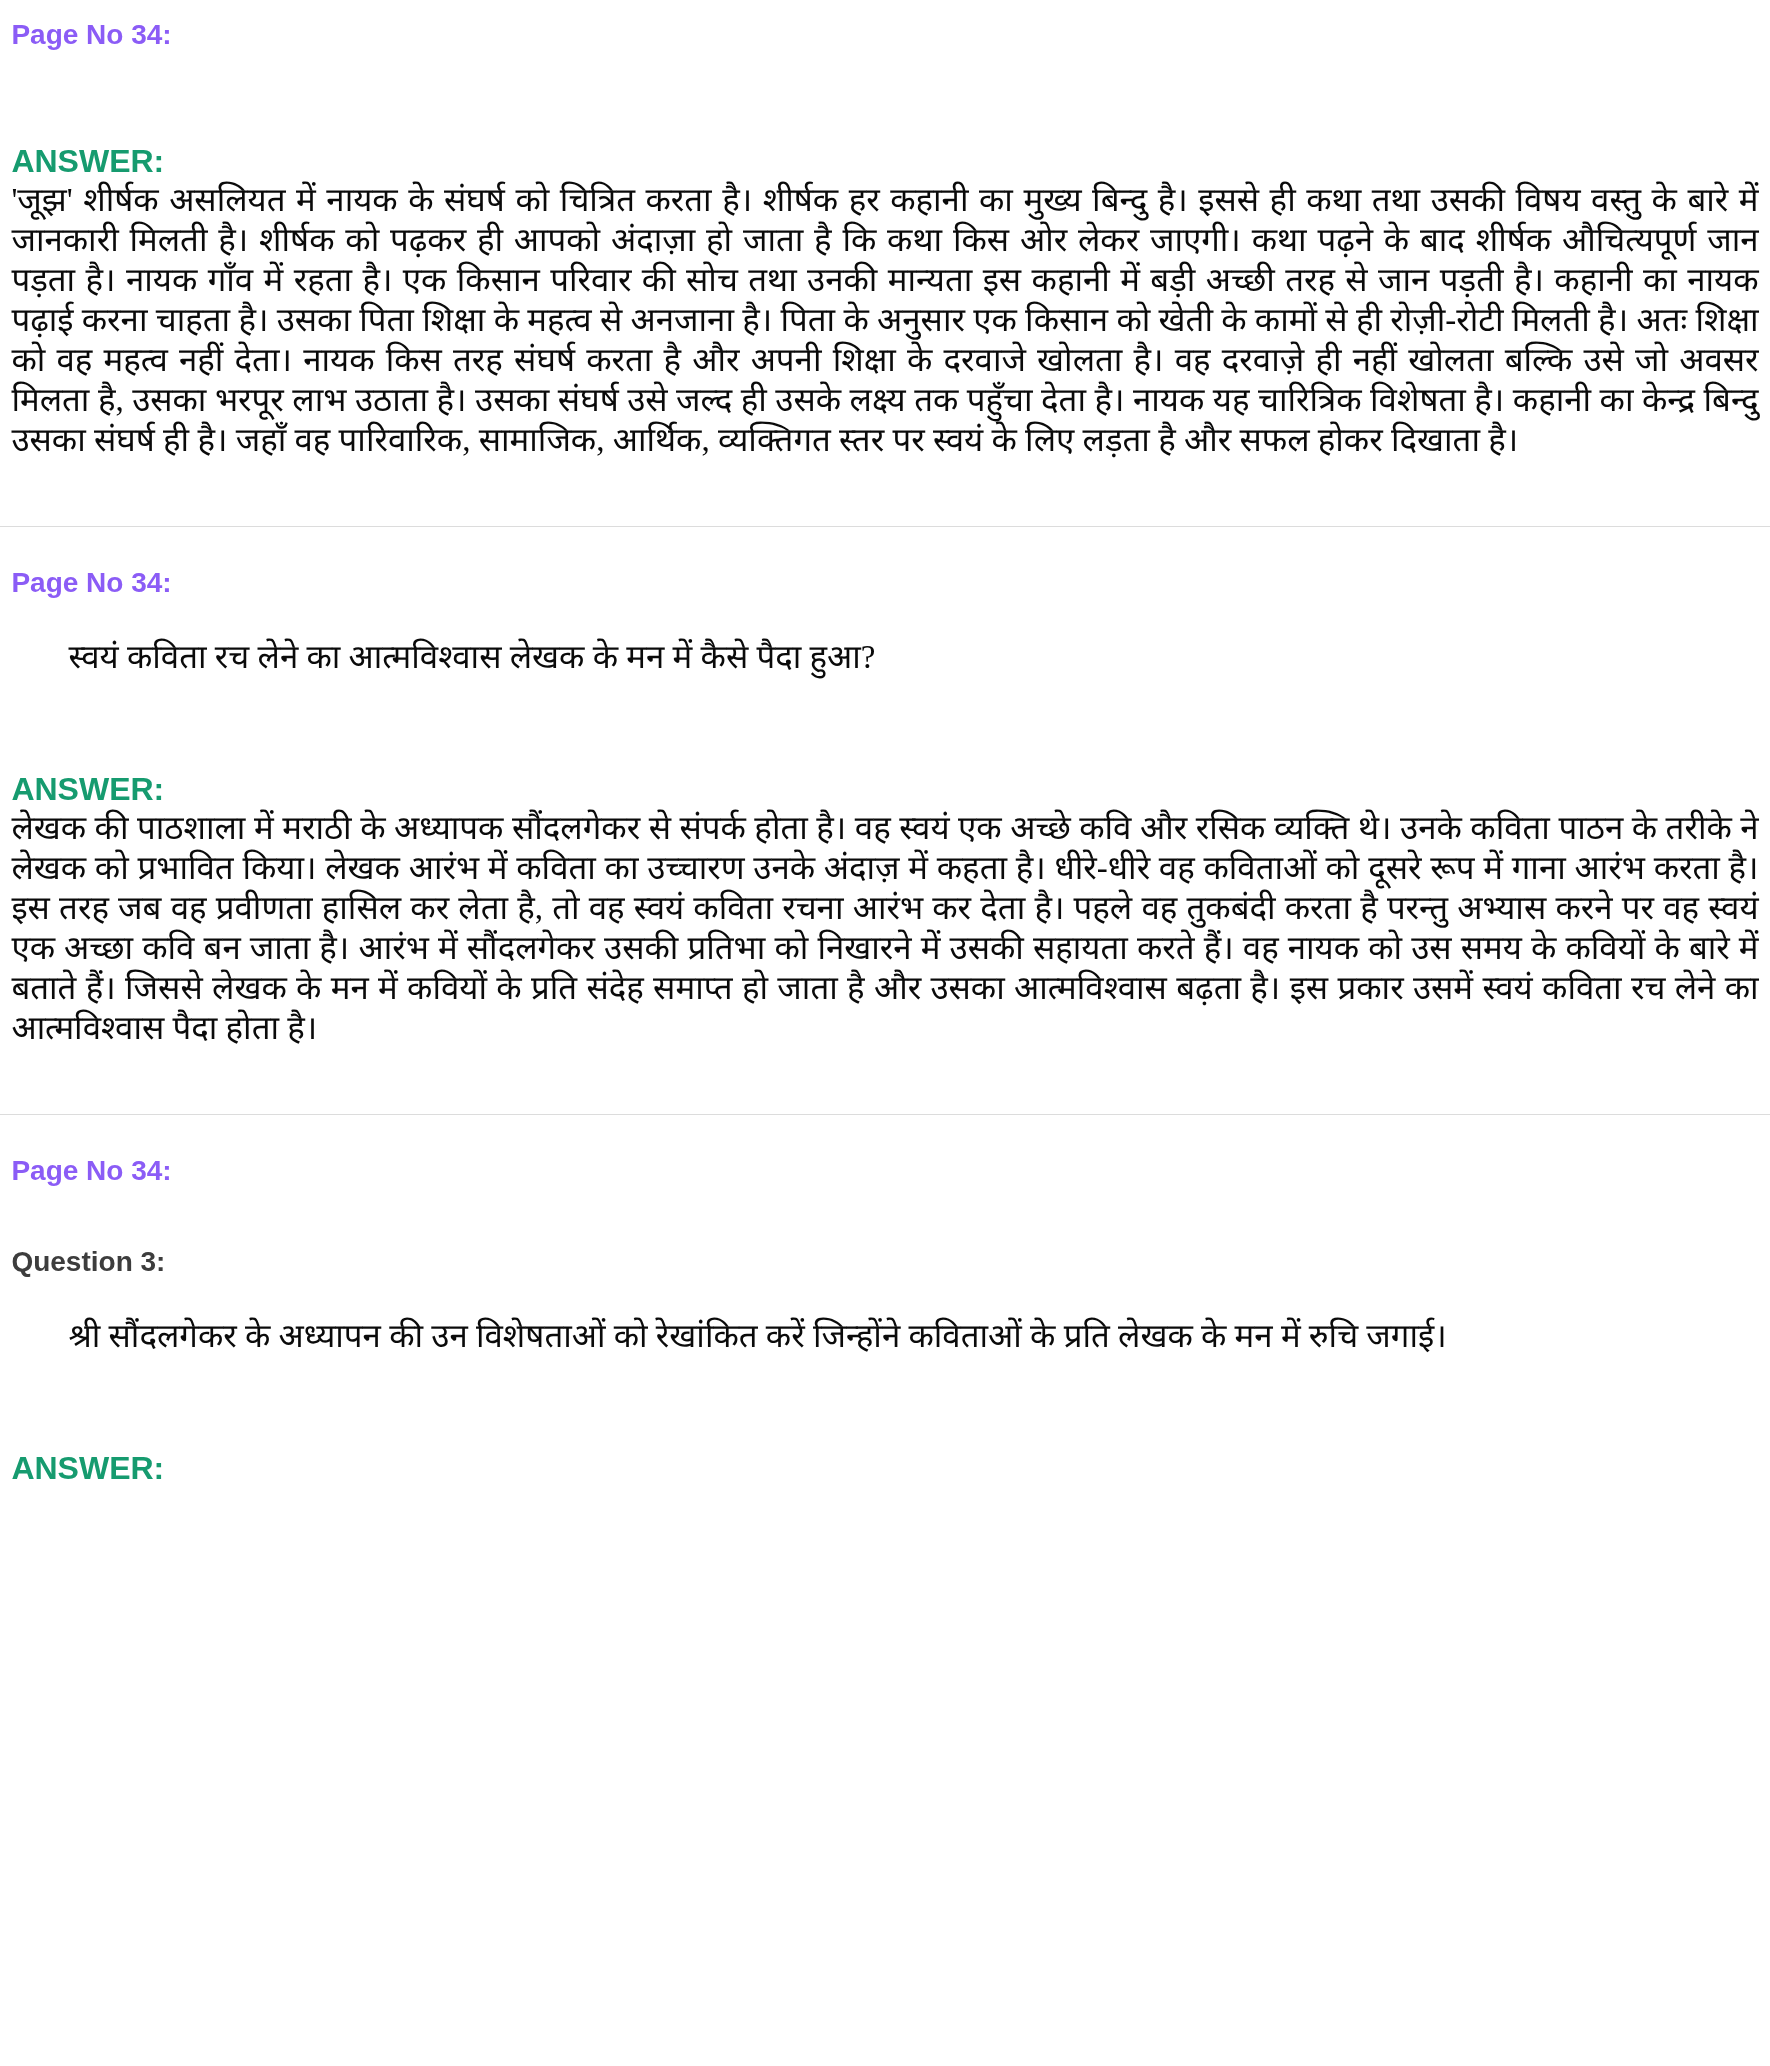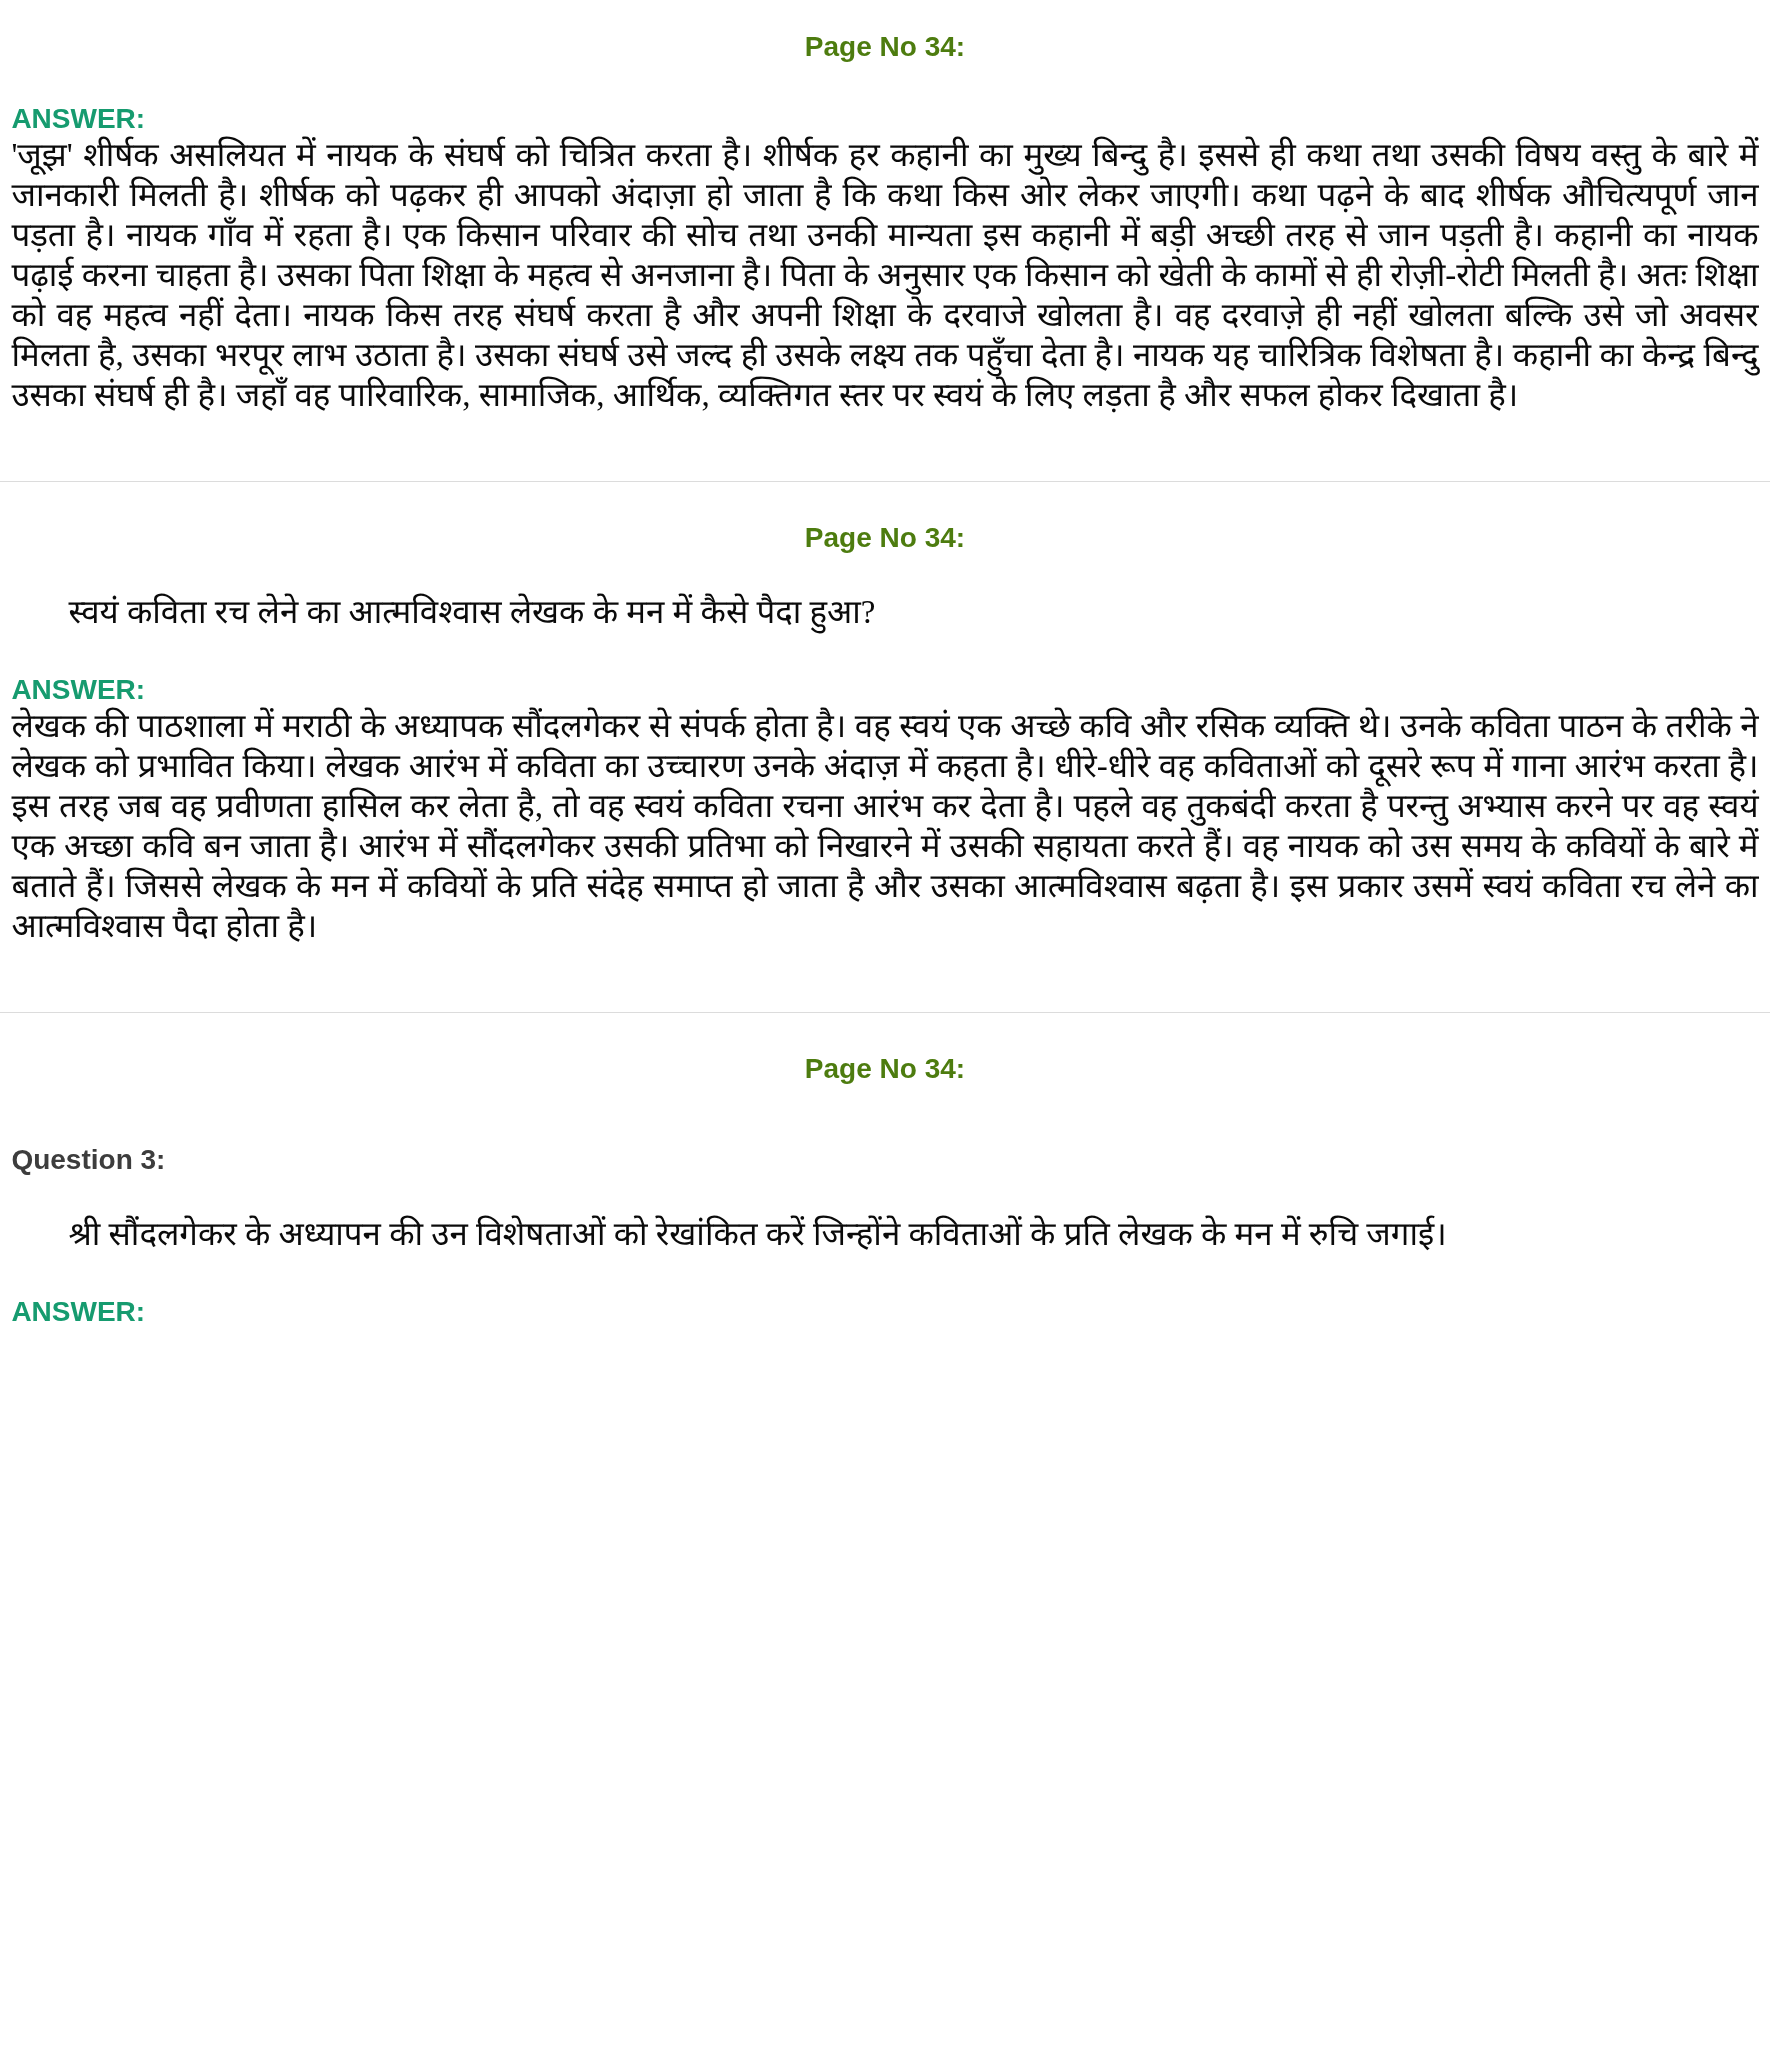"Page No 34:" .page-no { color: #4d7c0f -> #8b5cf6; margin: 12px -> 0; text-align: center -> left }
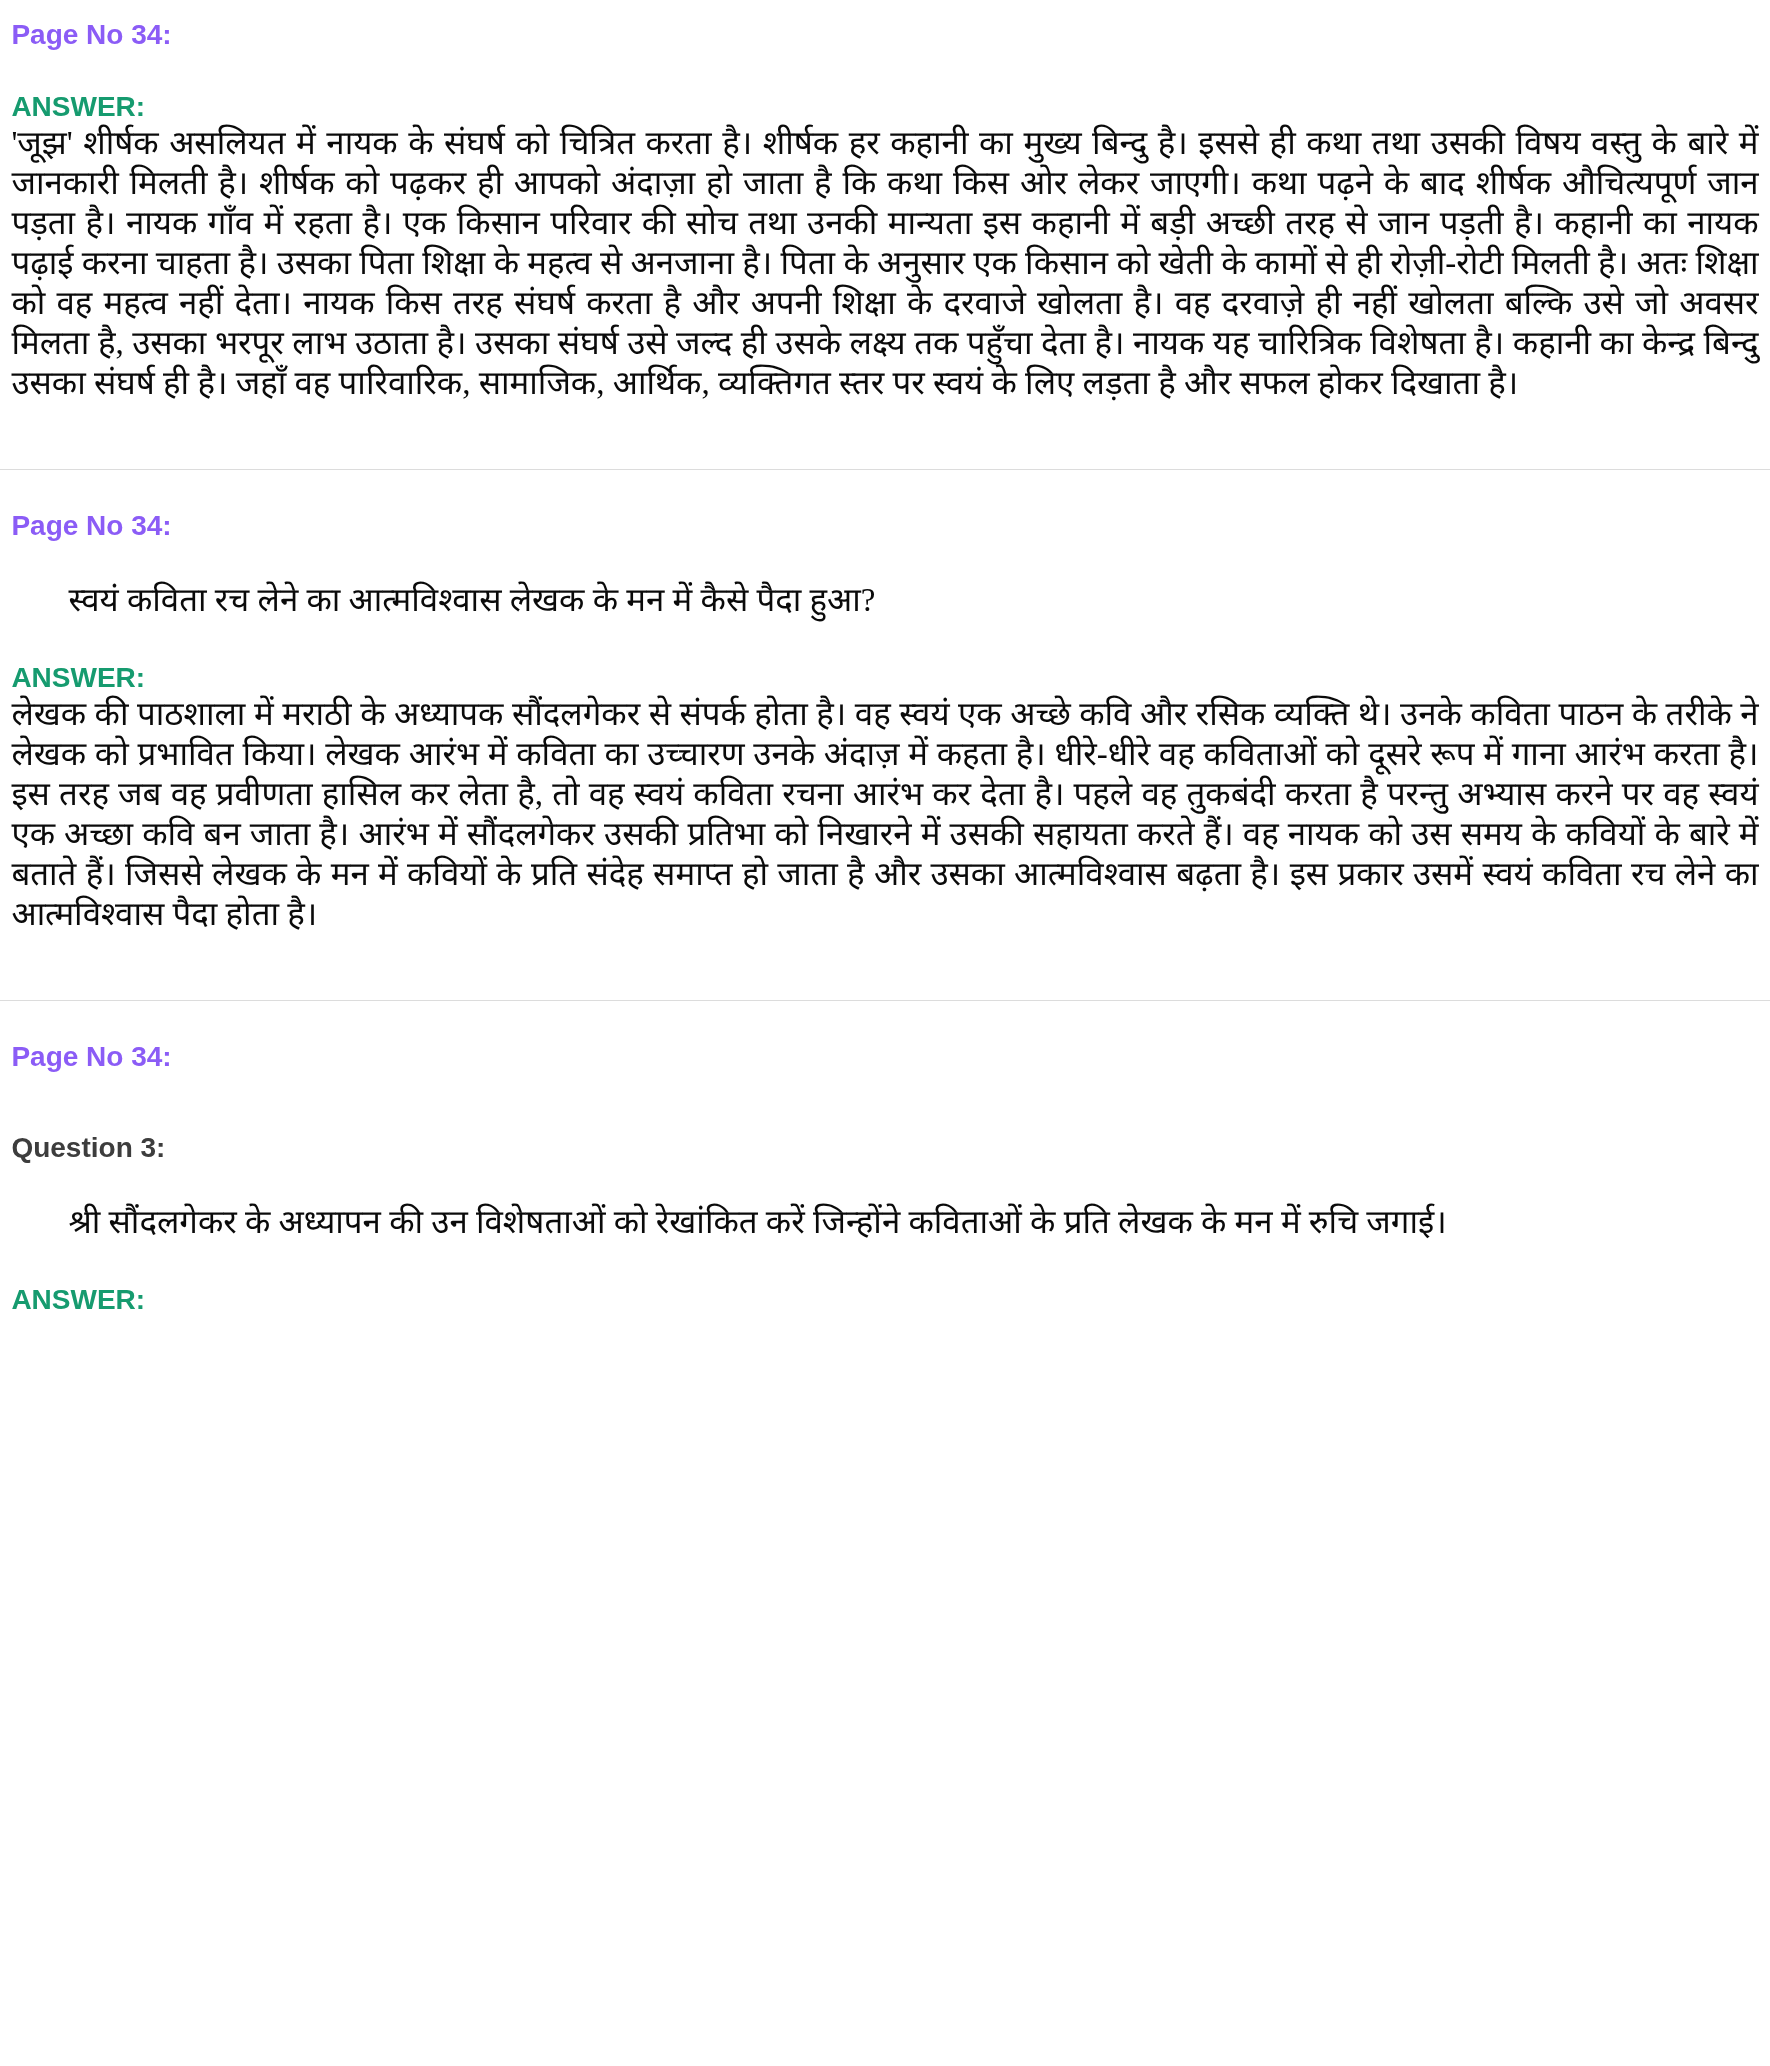"ANSWER:" .ans-label { font-size: 28px -> 32px; margin-top: 40px -> 92px }
